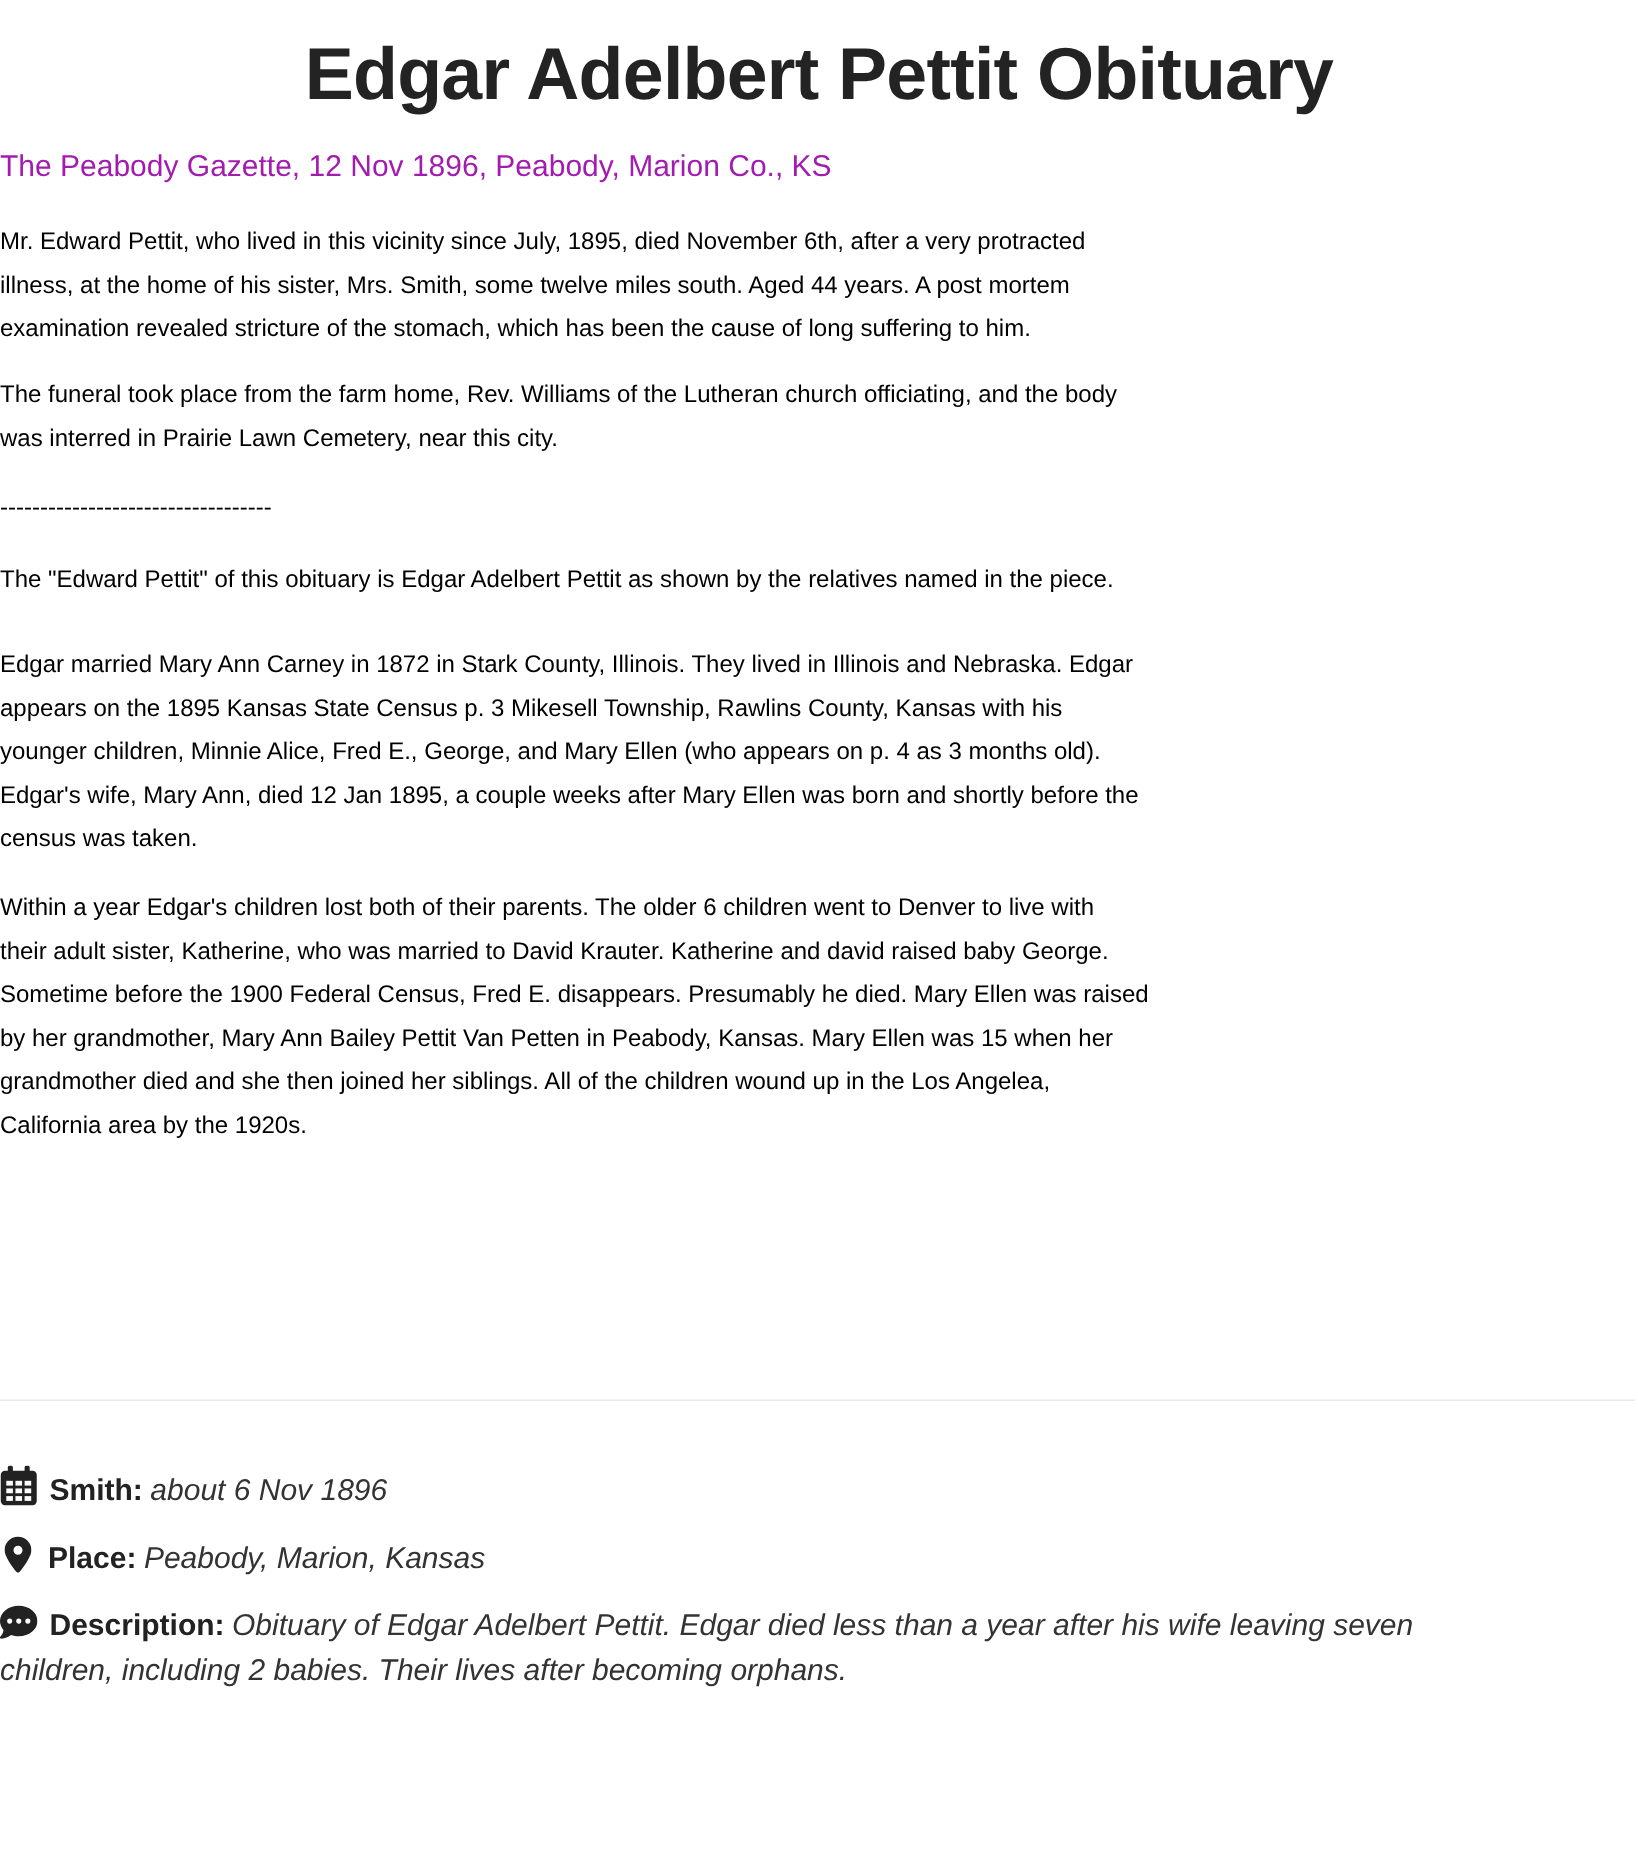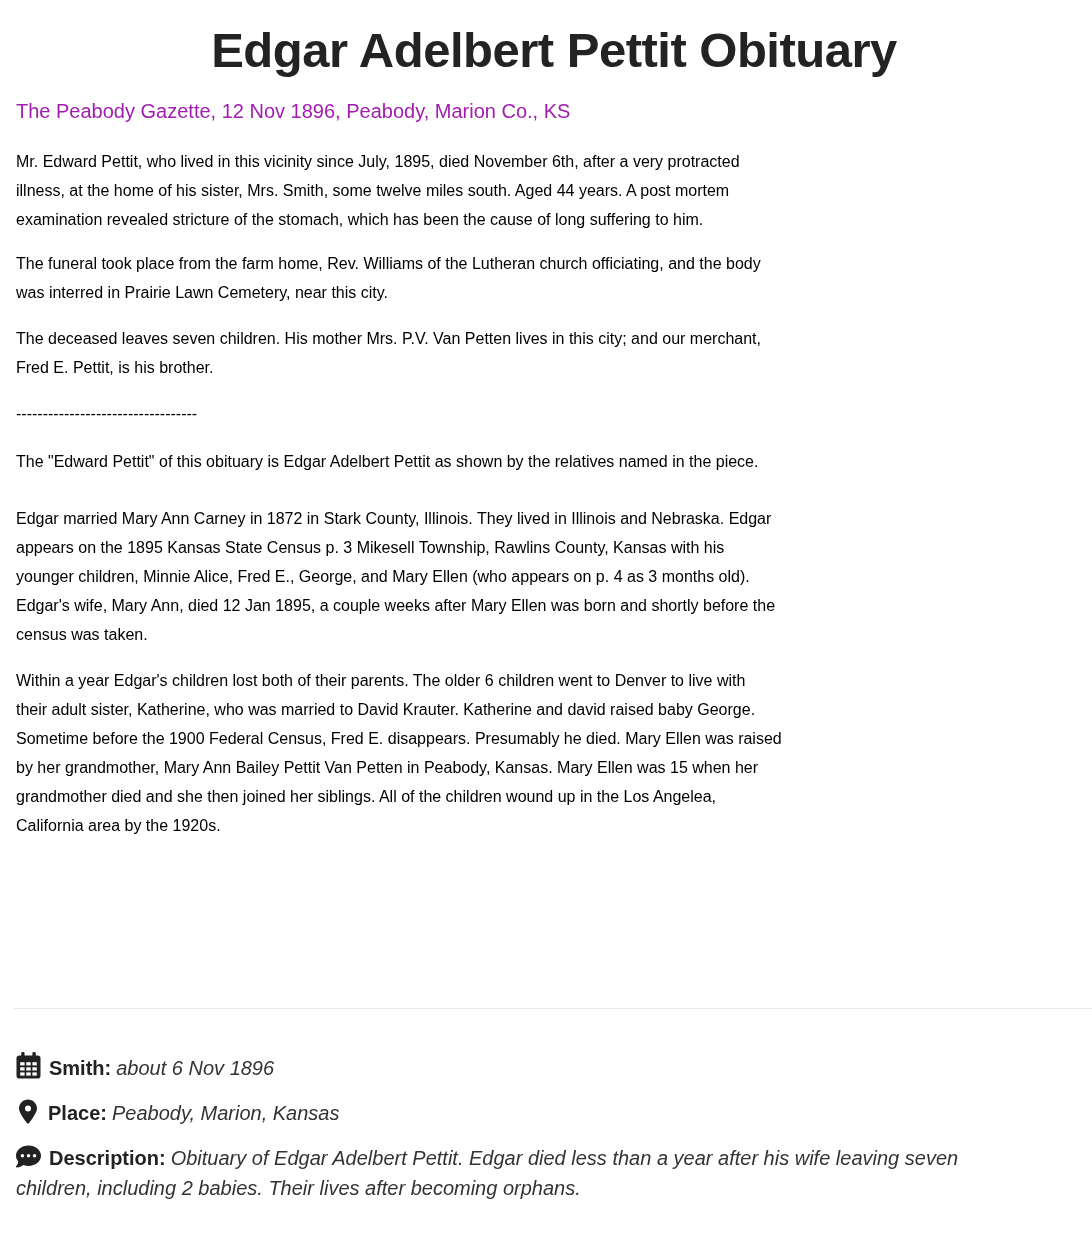"Edgar Adelbert Pettit Obituary" .page { padding-left: 16px -> 0 }
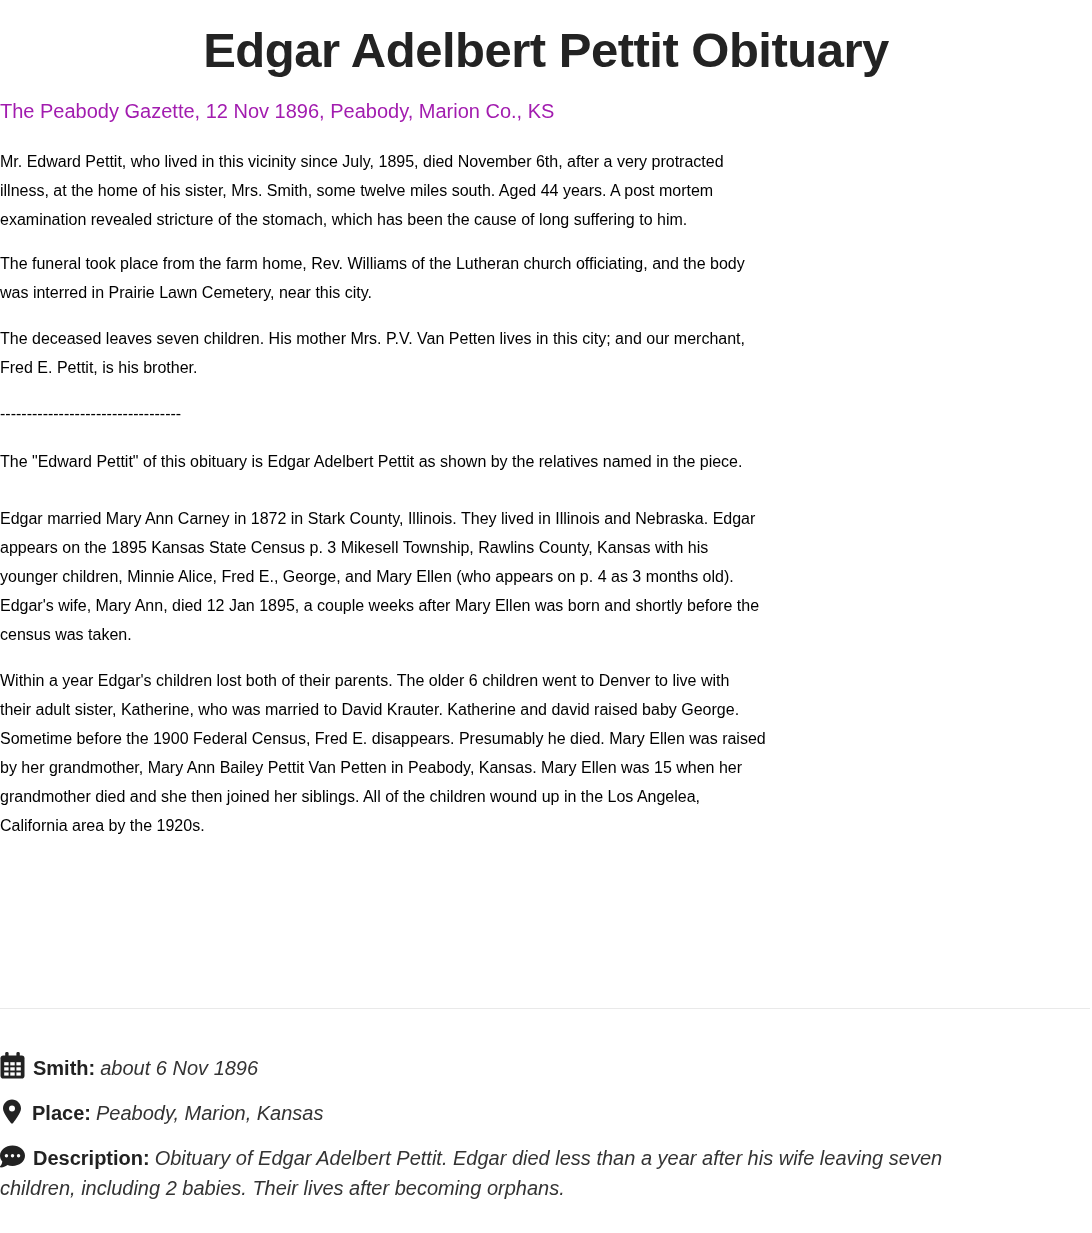"The deceased leaves seven children." p.body-par { html: <p>The deceased leaves seven children. His mother Mrs. P.V. Van Petten lives in this city; and our merchant, Fred E. Pettit, is his brother.</p> -> none }
